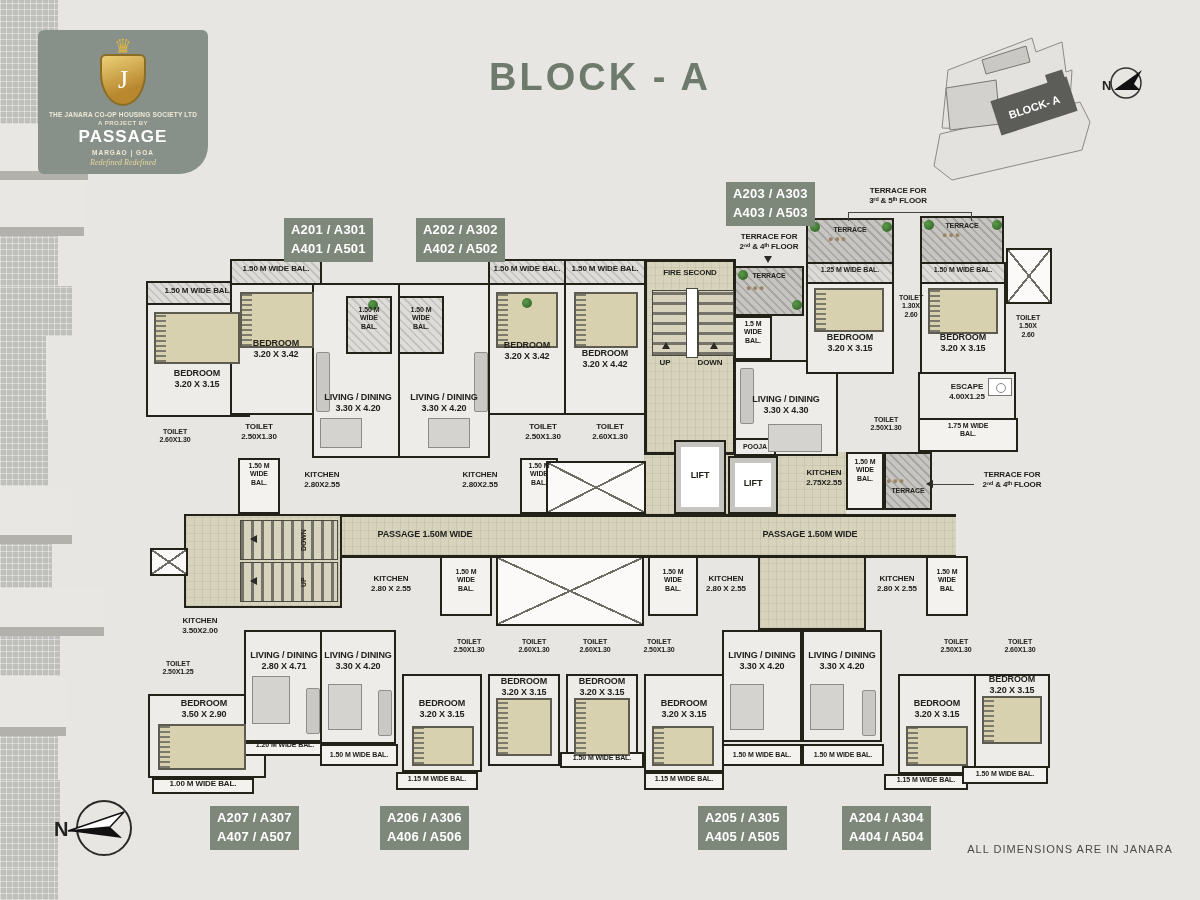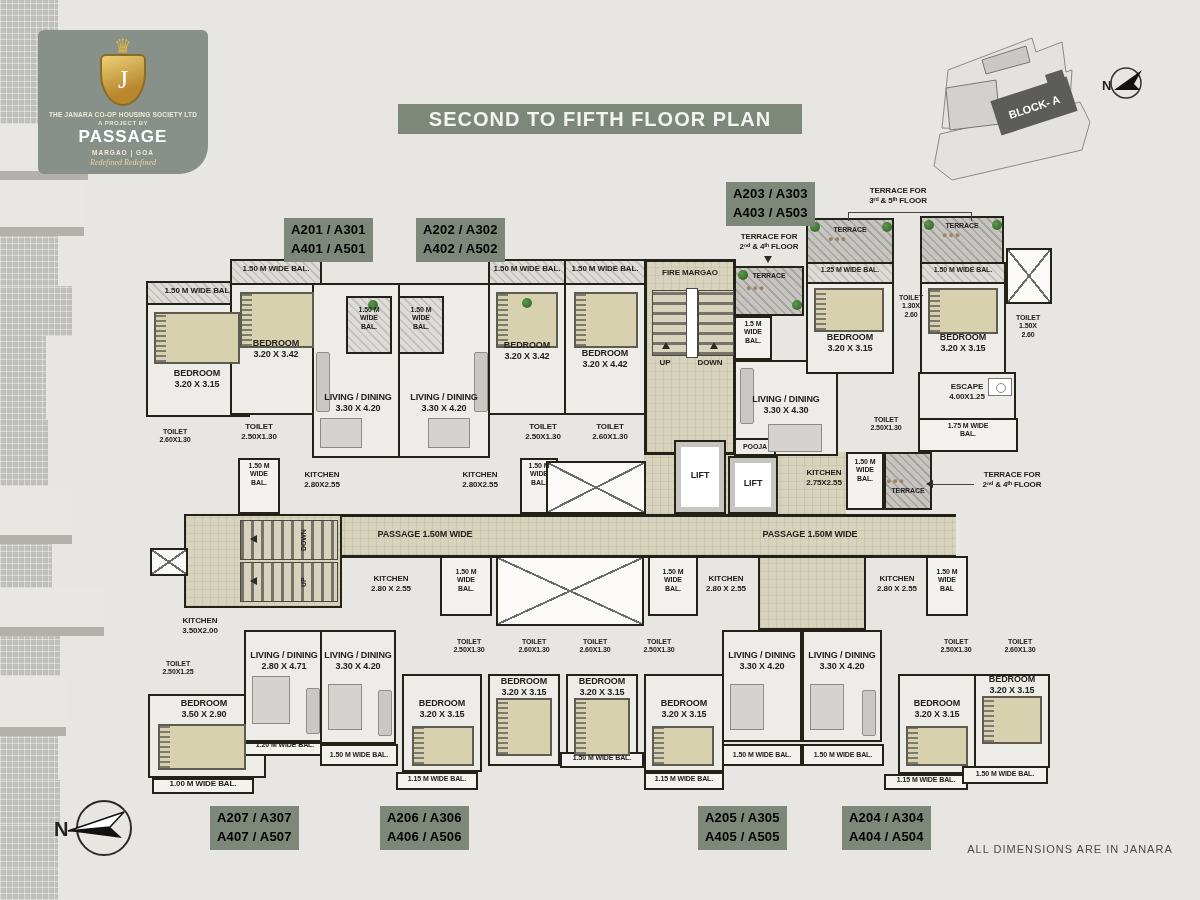"BLOCK - A" div.title { html: none -> <div>BLOCK - A</div> }
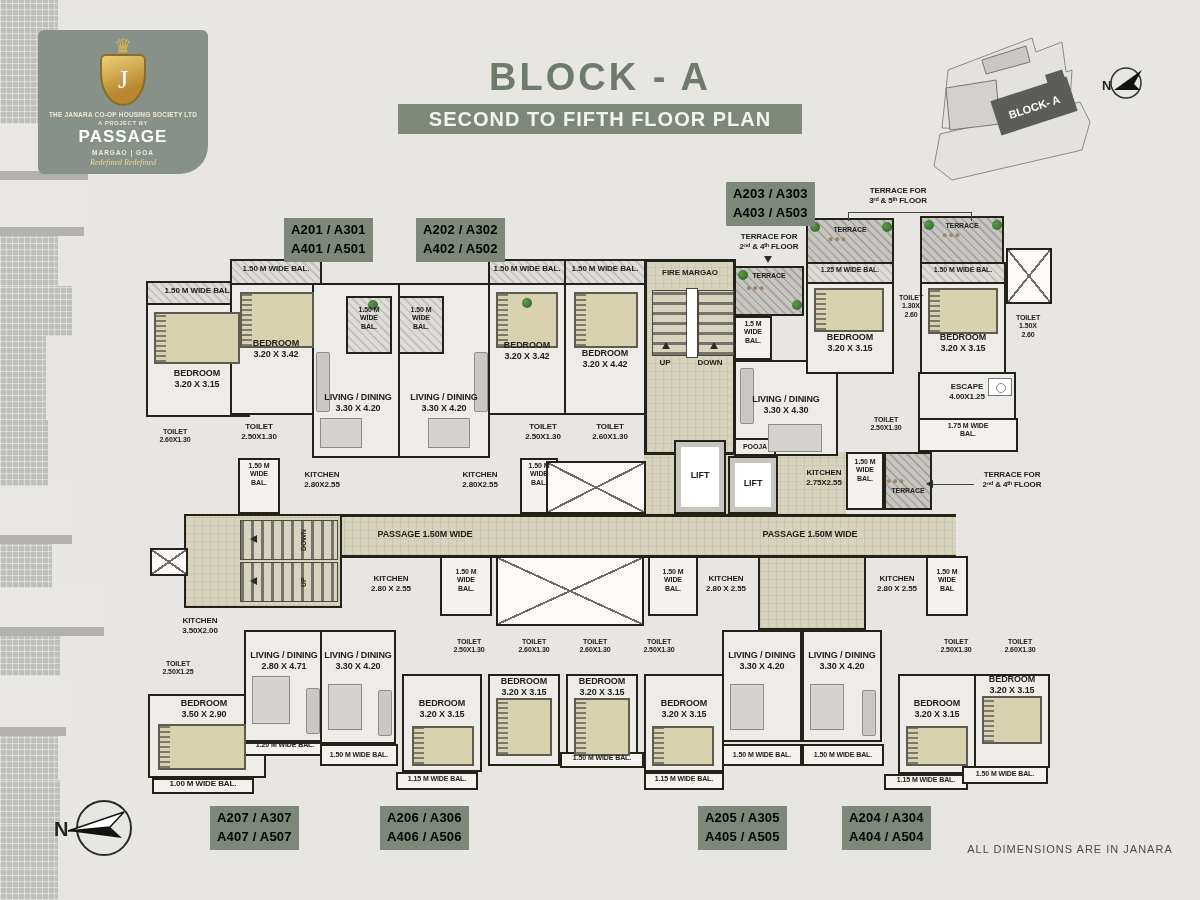"SECOND TO FIFTH FLOOR PLAN" div.subtitle { html: <div>SECOND TO FIFTH FLOOR PLAN</div> -> none }
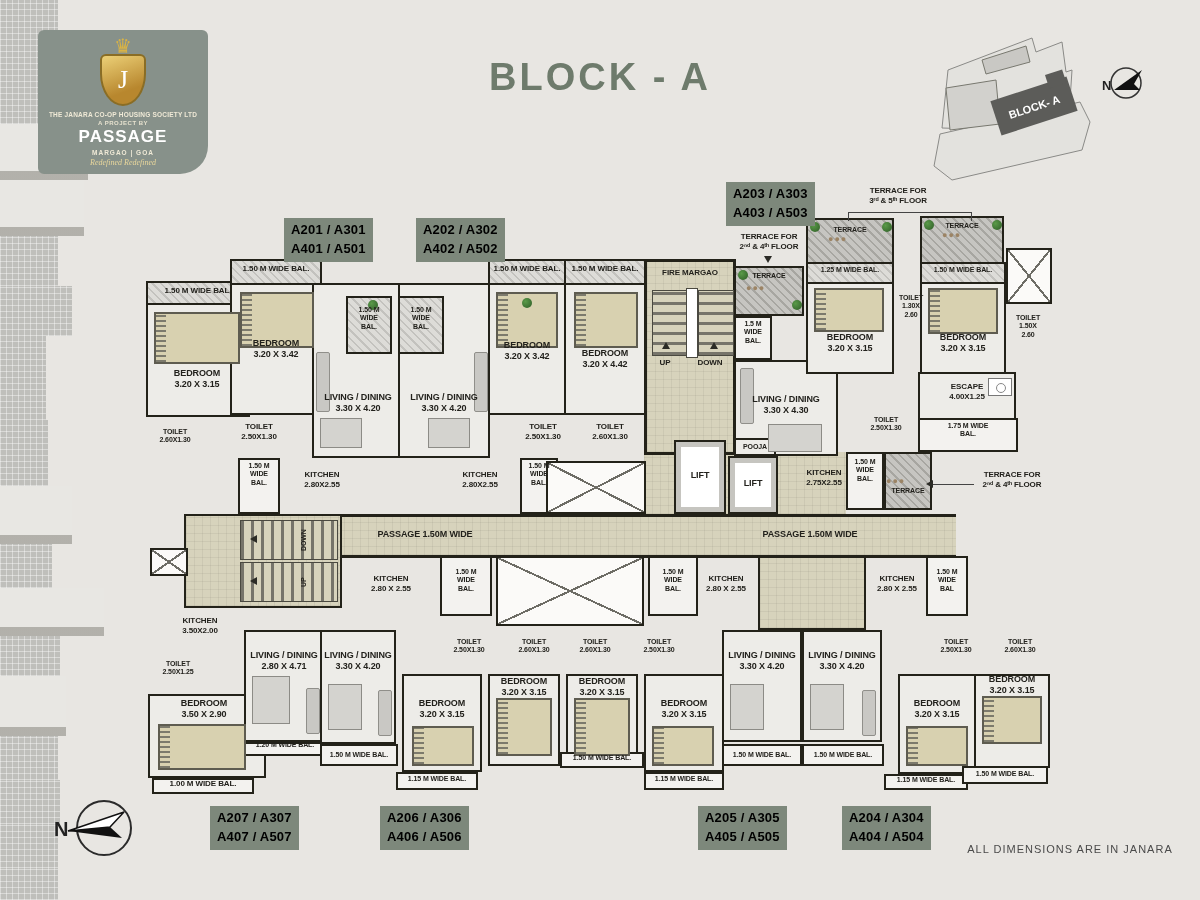"A203 / A303" .ubox { color: #000000 -> #ffffff }
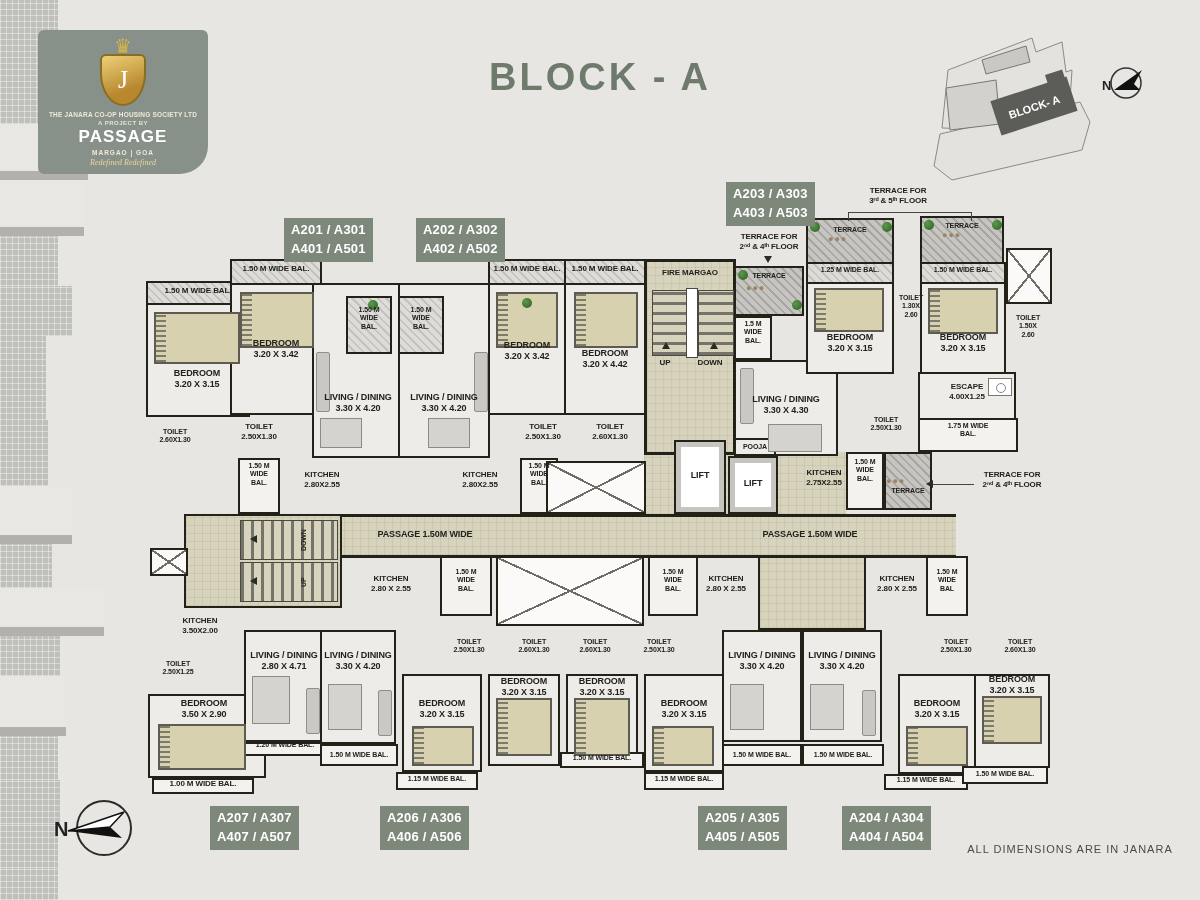"FIRE MARGAO" div.lbl { text: MARGAO -> SECOND }
